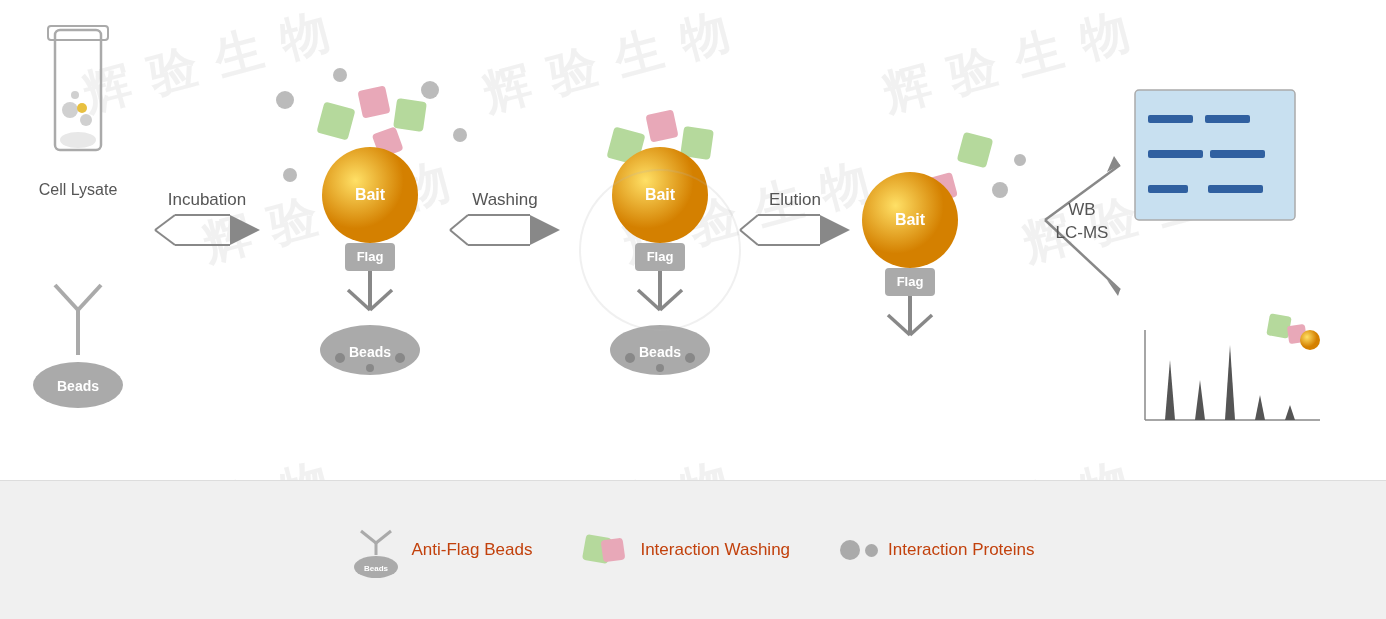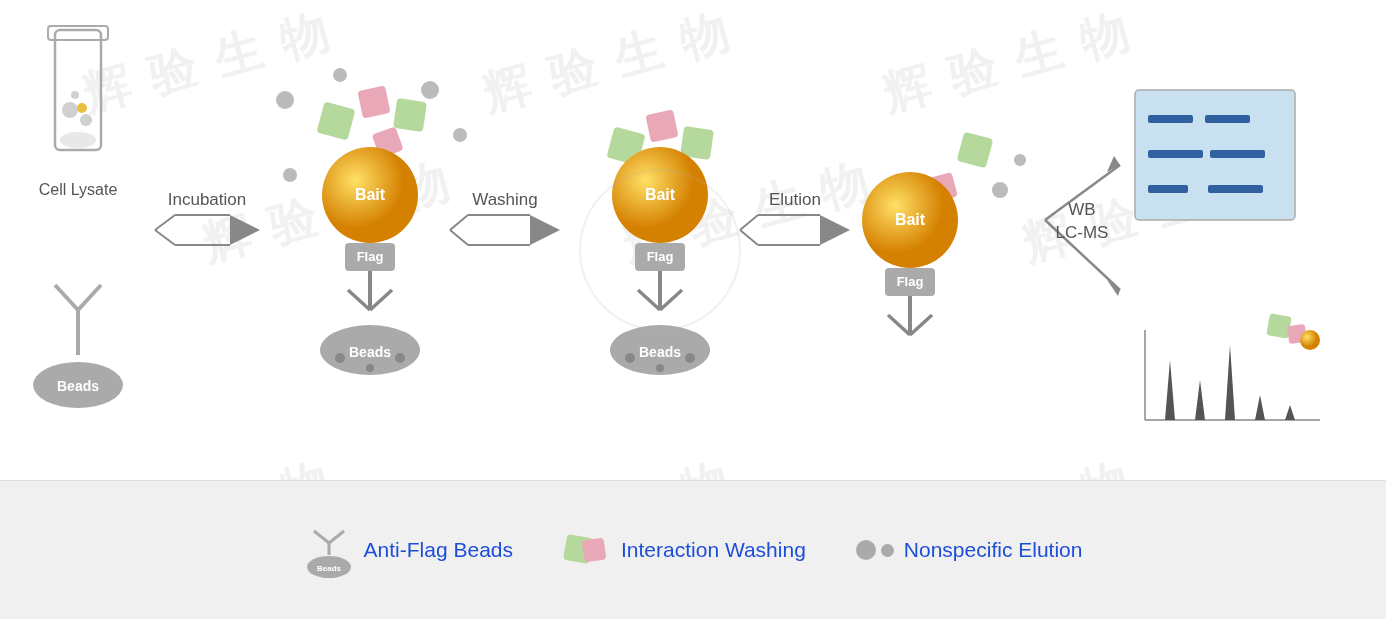"Anti-Flag Beads" .legend-label { color: #1d4ed8 -> #c2410c; font-size: 21px -> 17px }
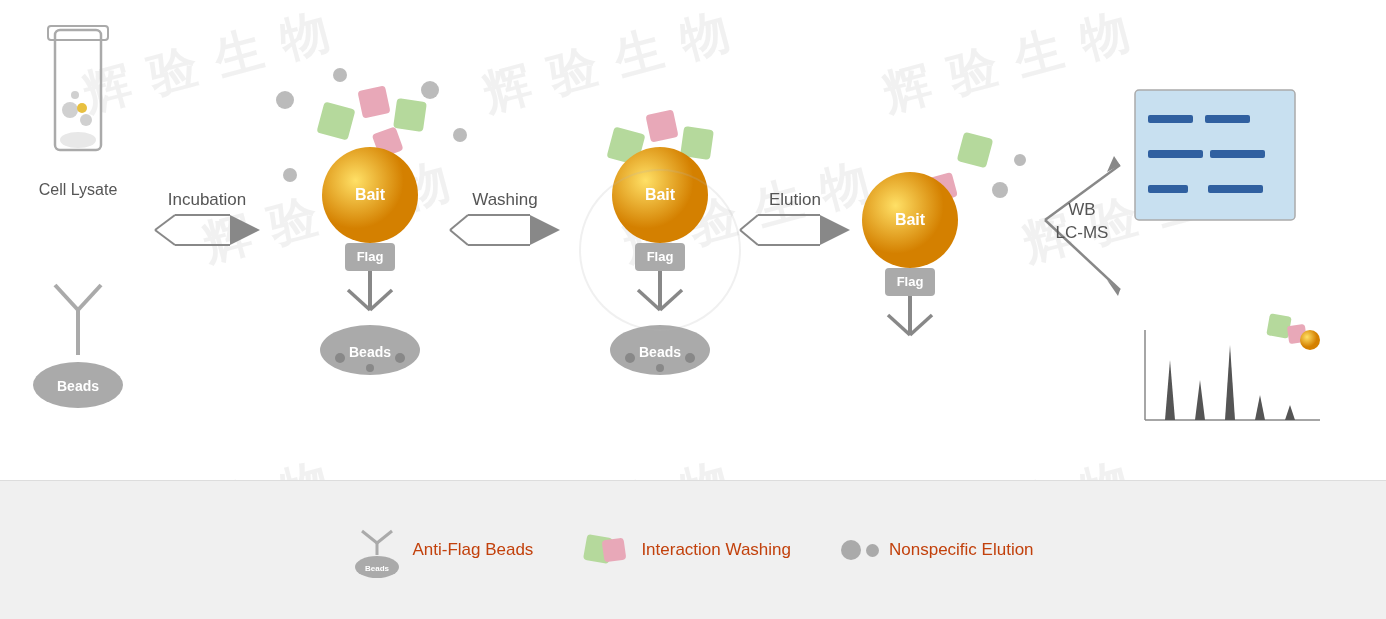"Nonspecific Elution" span.legend-label { text: Nonspecific Elution -> Interaction Proteins }
